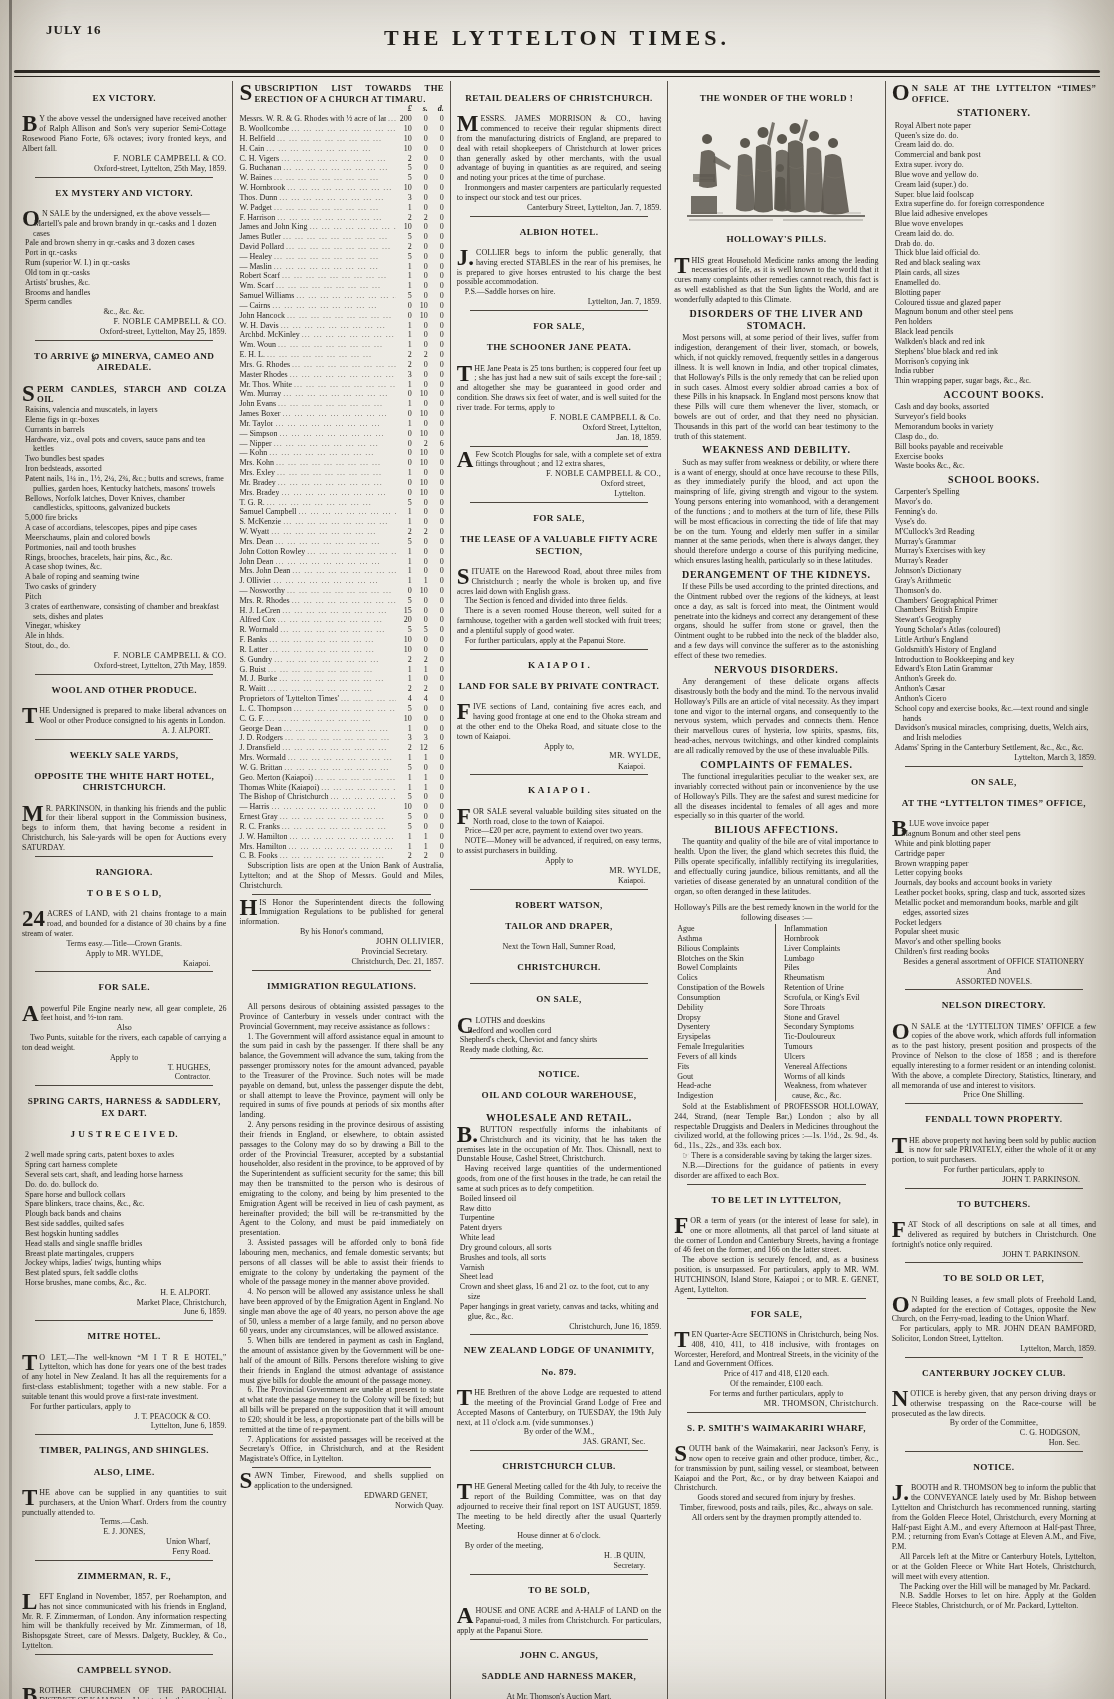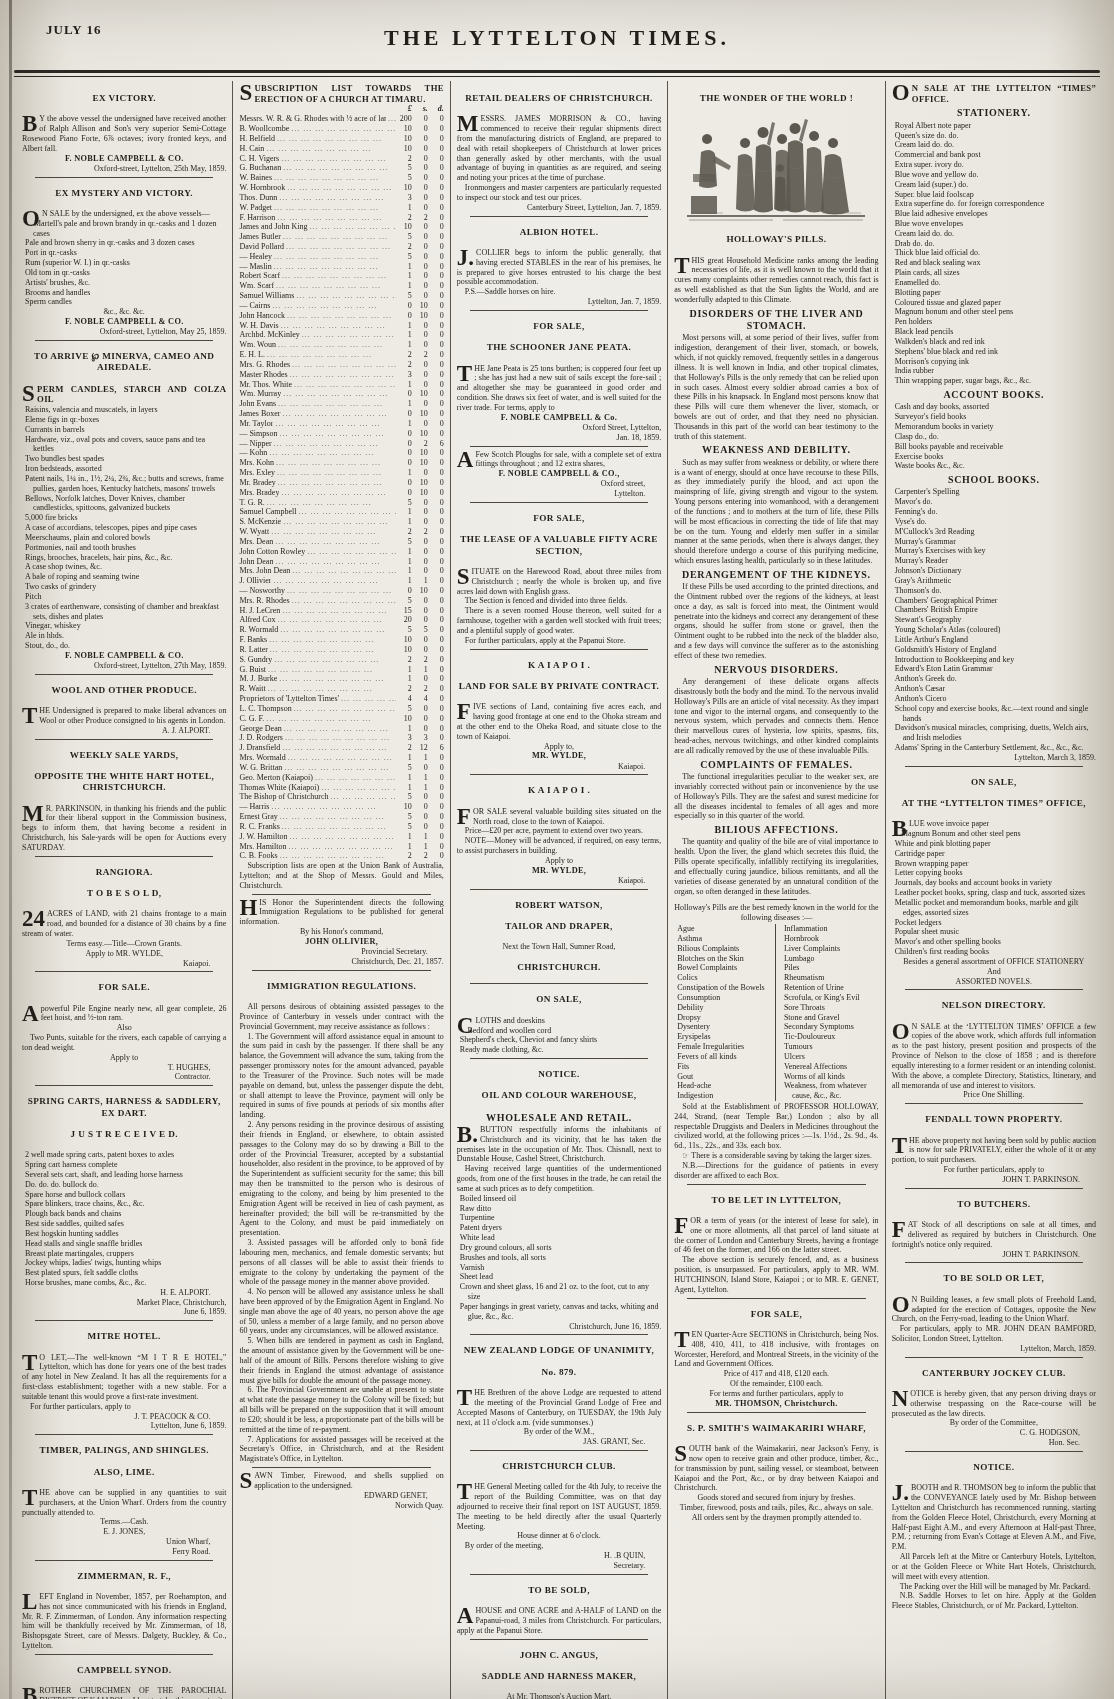"F. NOBLE CAMPBELL & CO." .sig { font-weight: bold -> normal; text-align: center -> right }
